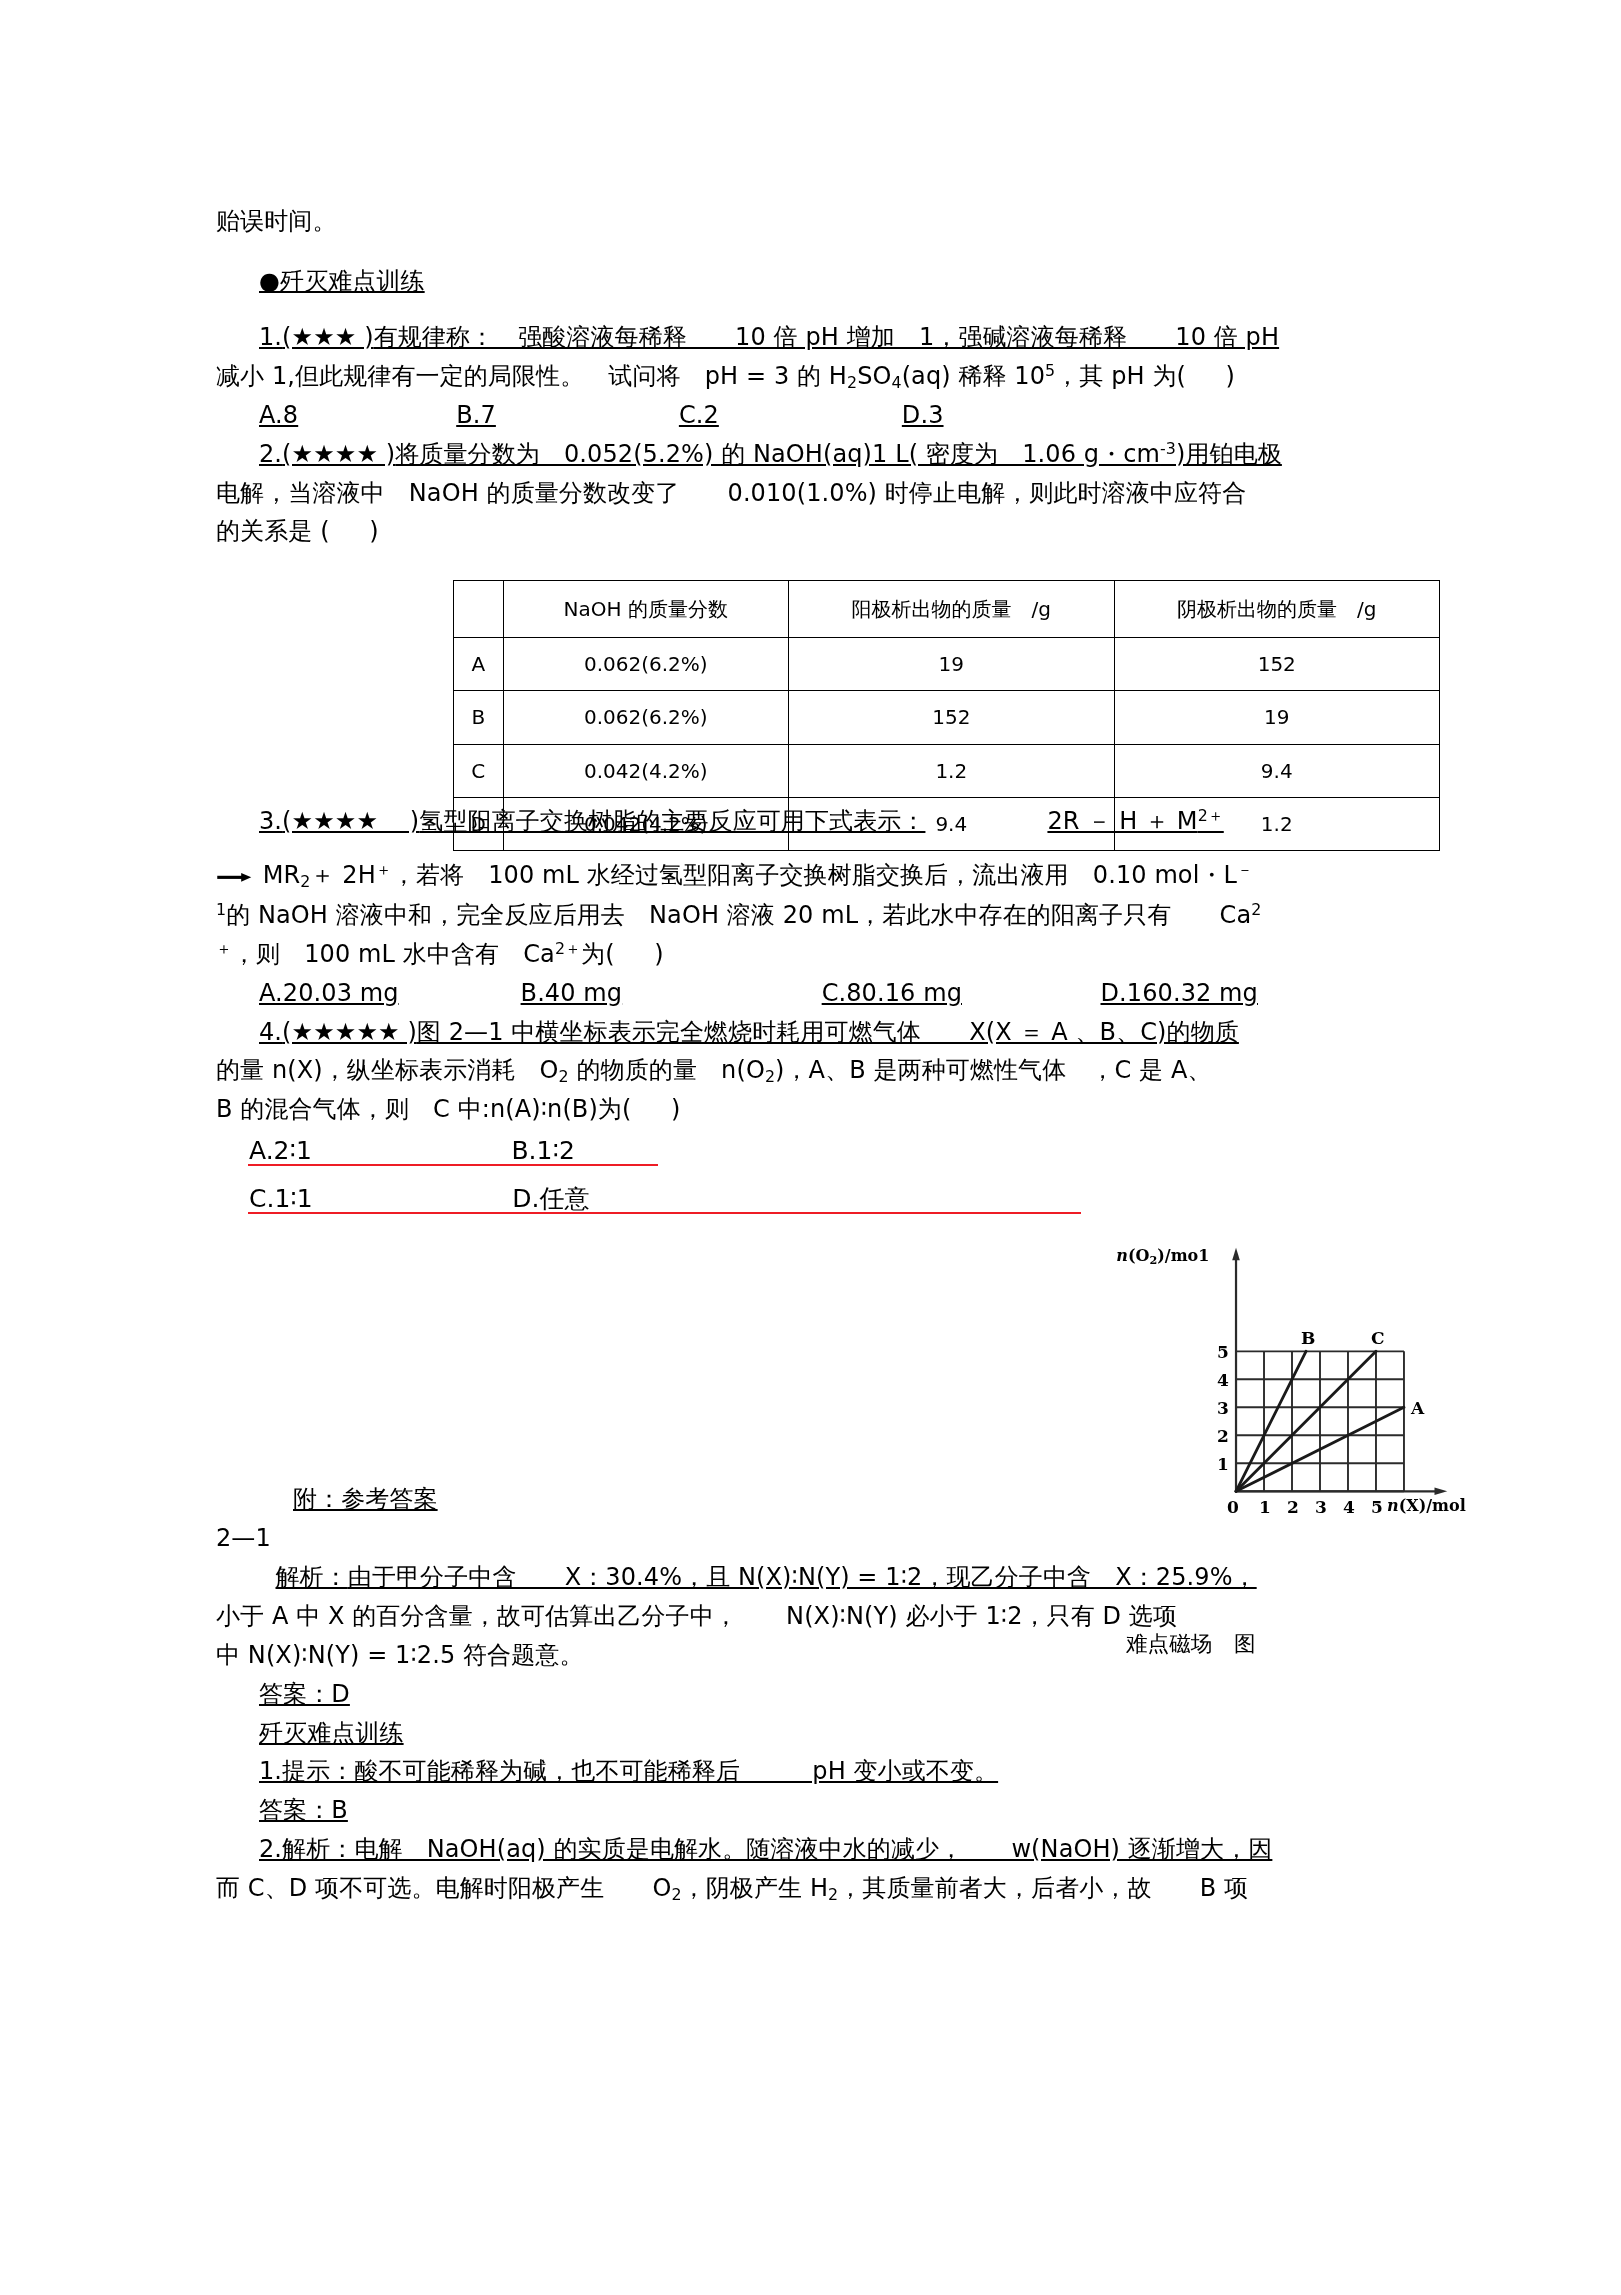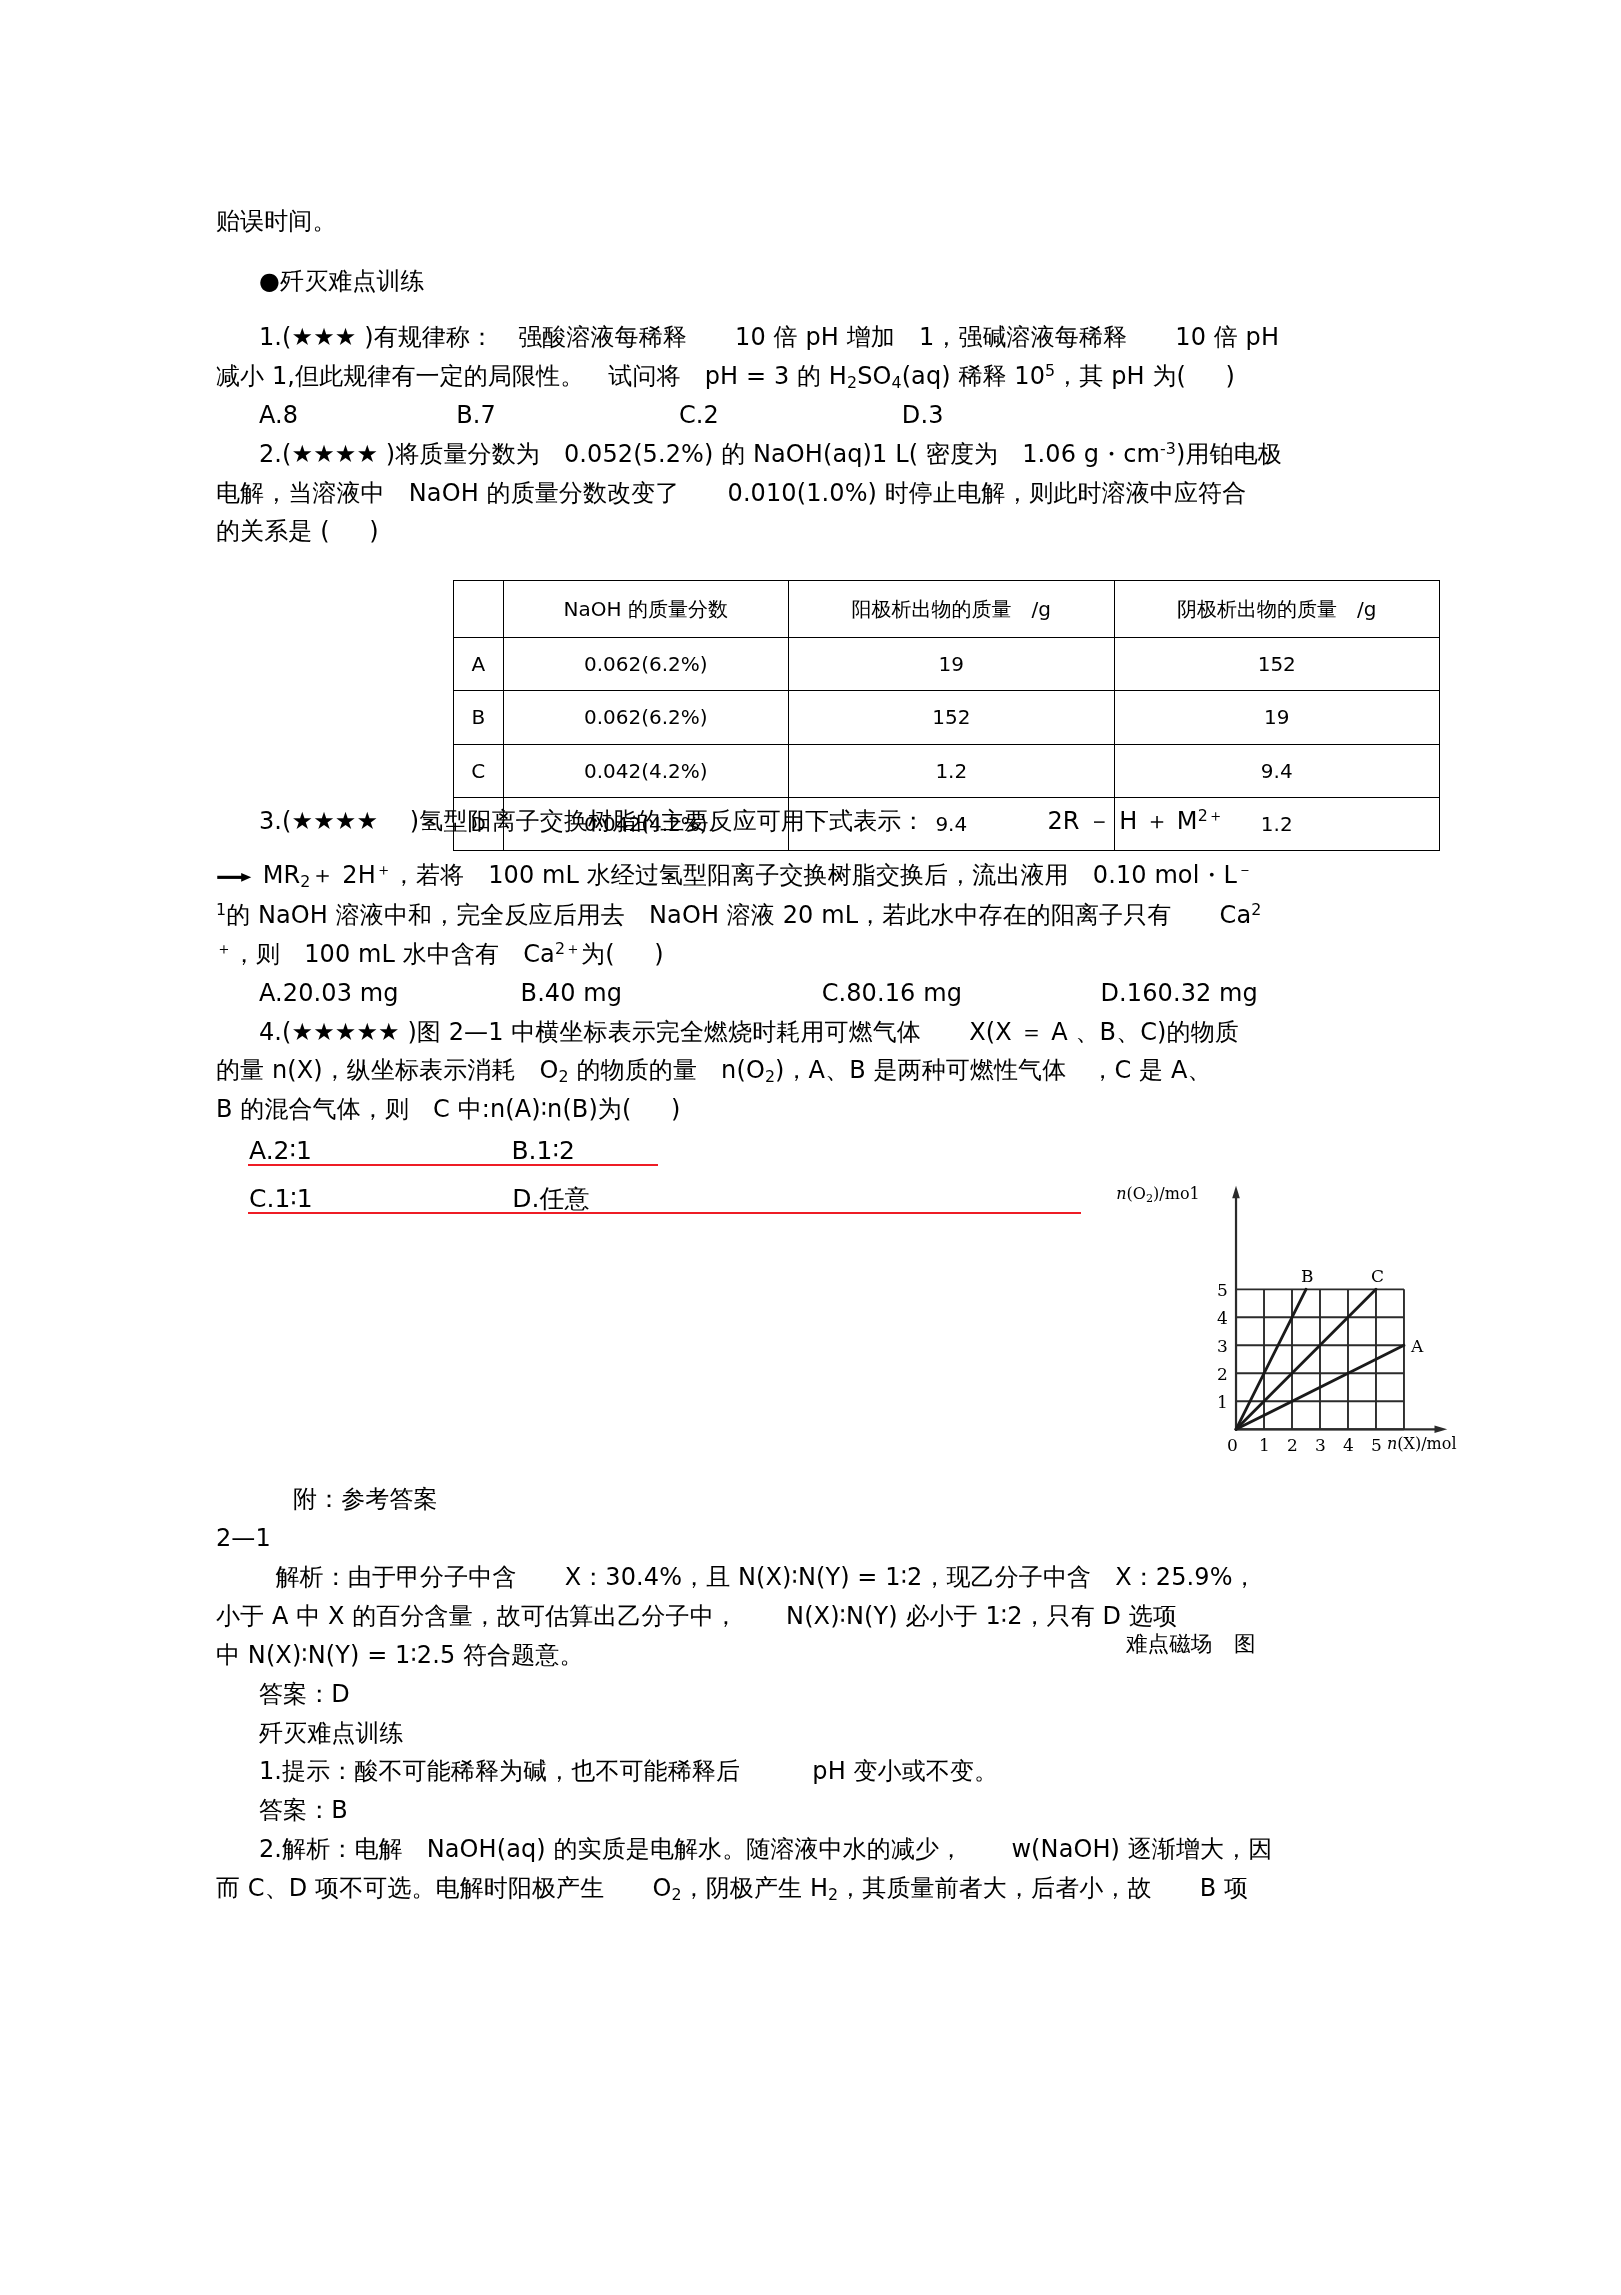"●歼灭难点训练" .indent { text-decoration: none -> underline }
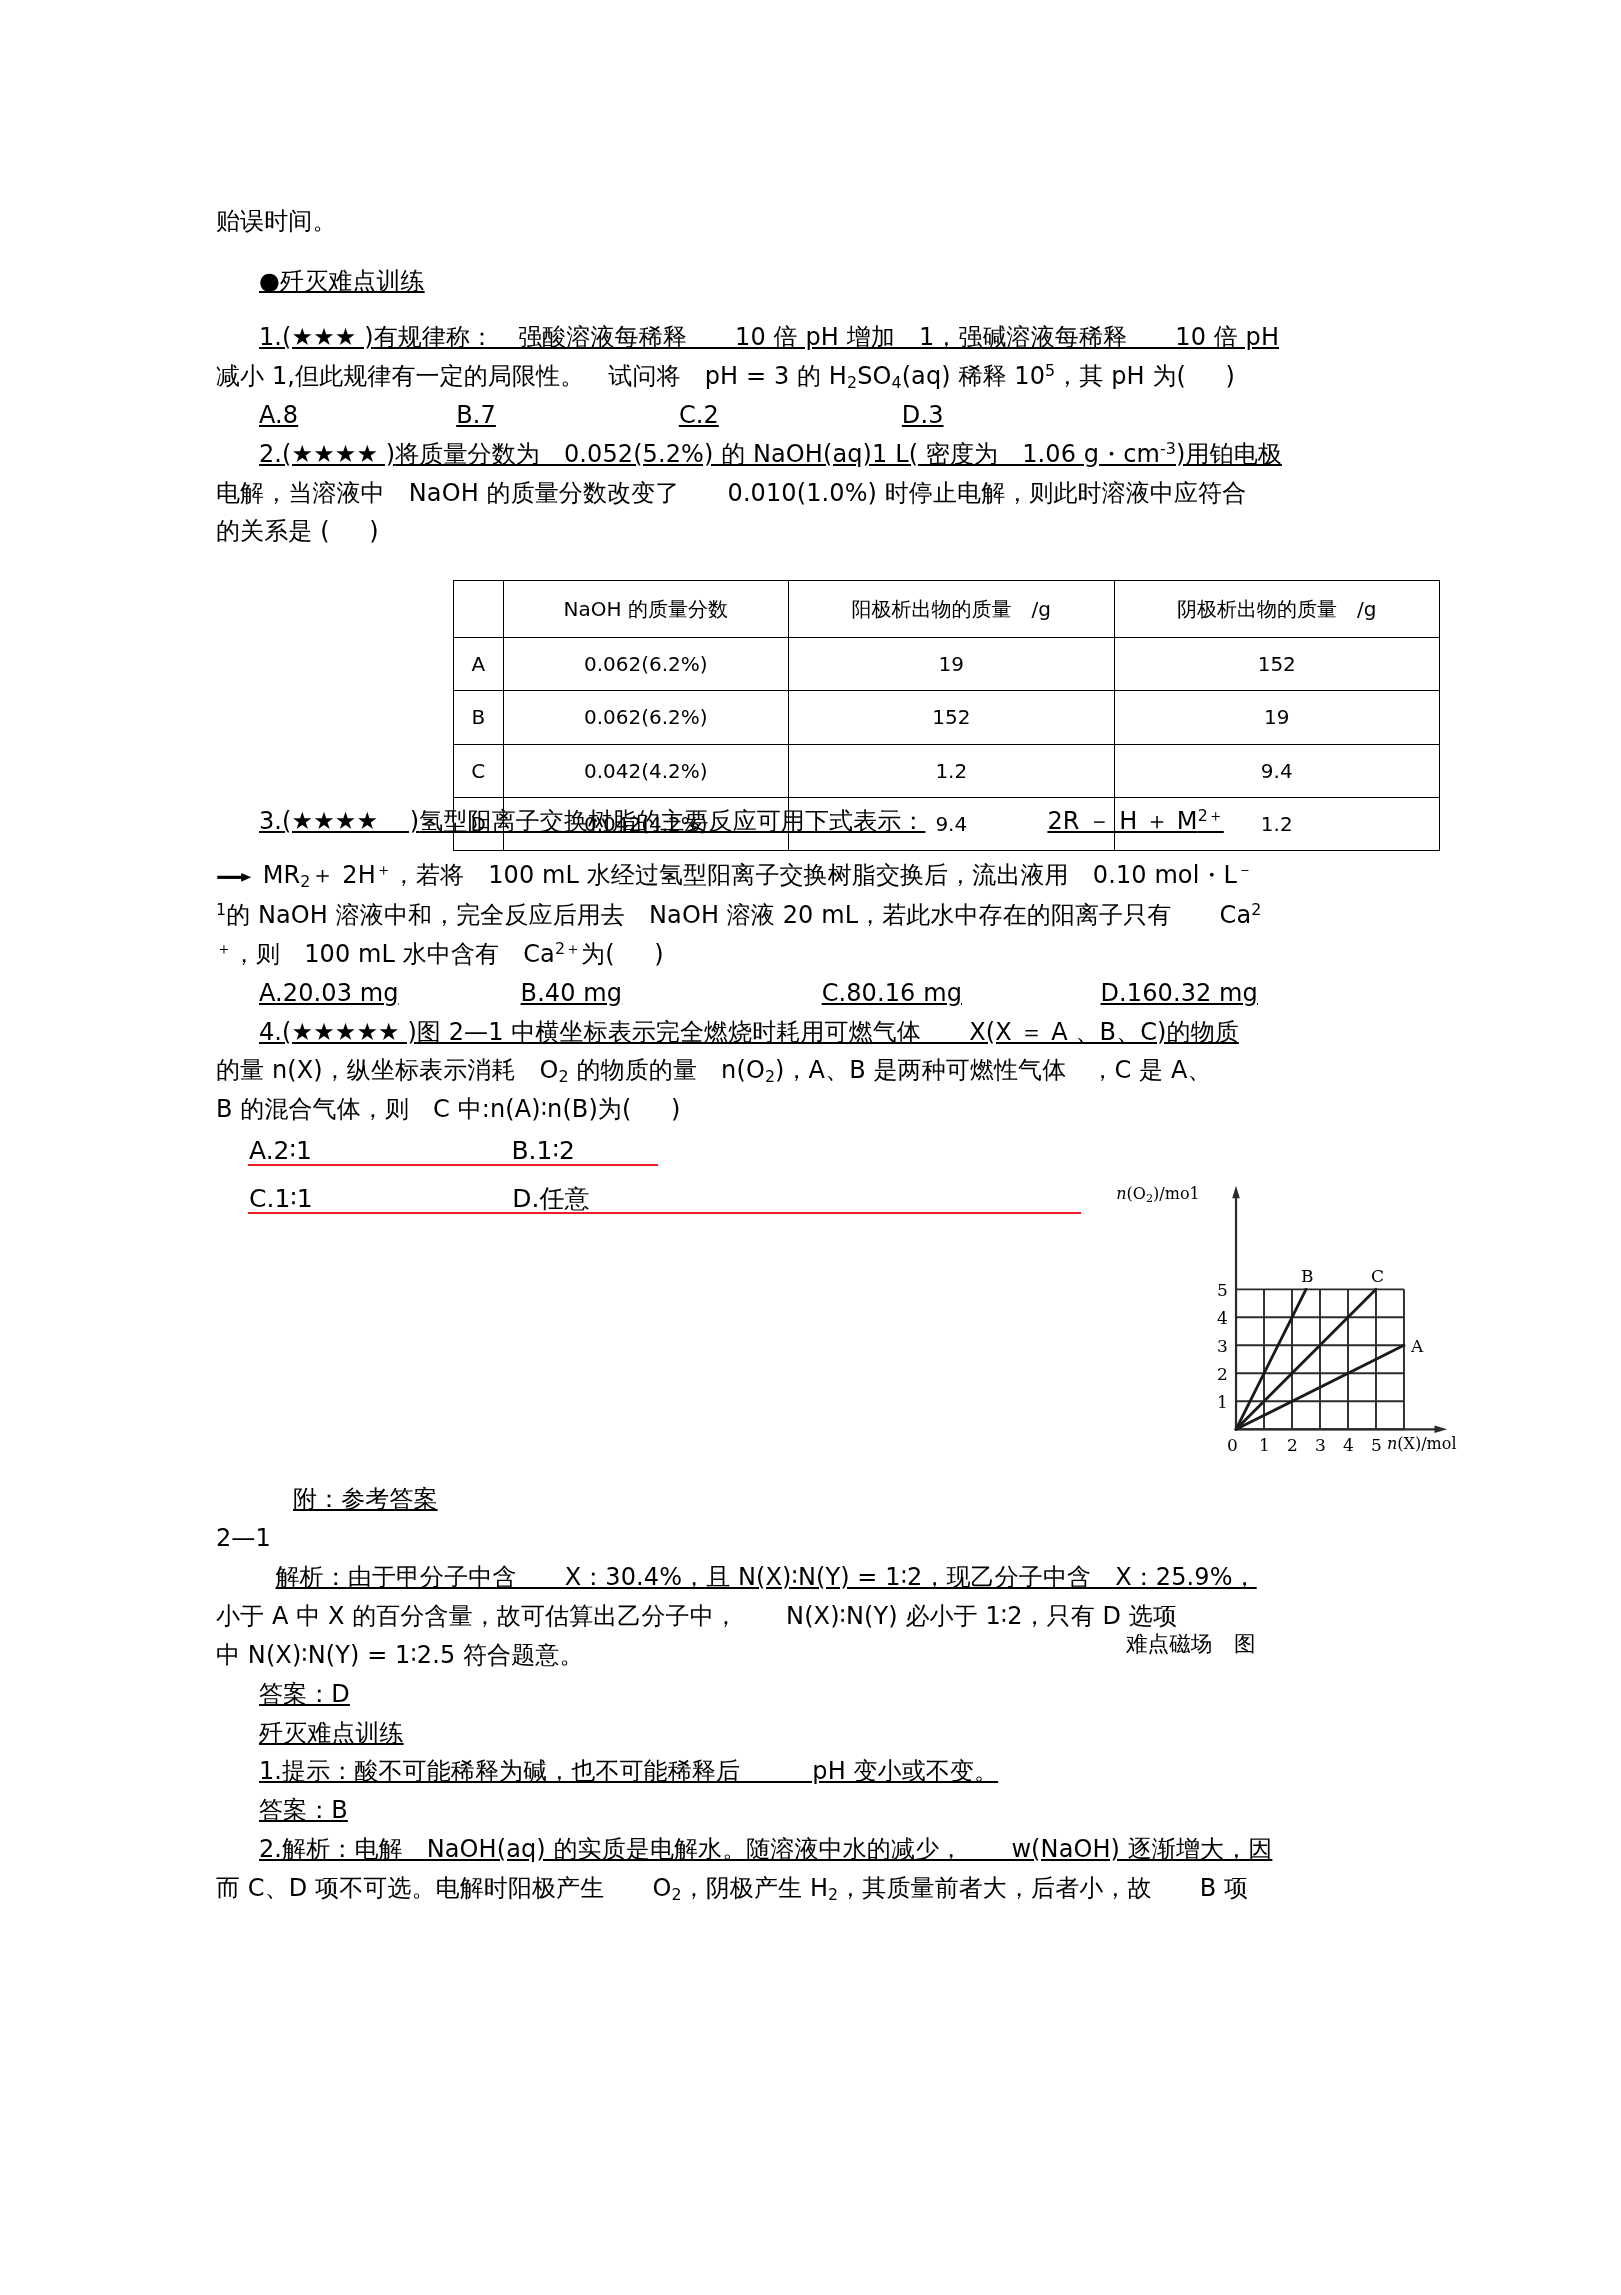"n(O2)/mo1" .figure { font-weight: none -> bold; top: 1178px -> 1240px }
